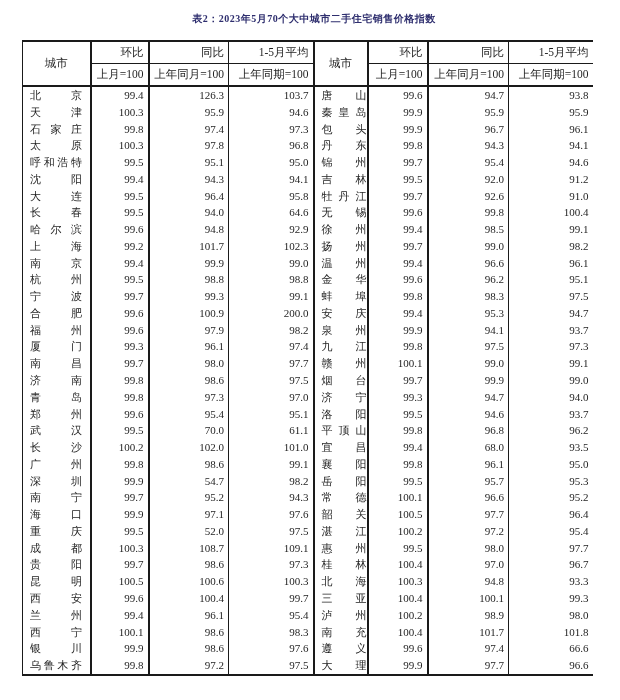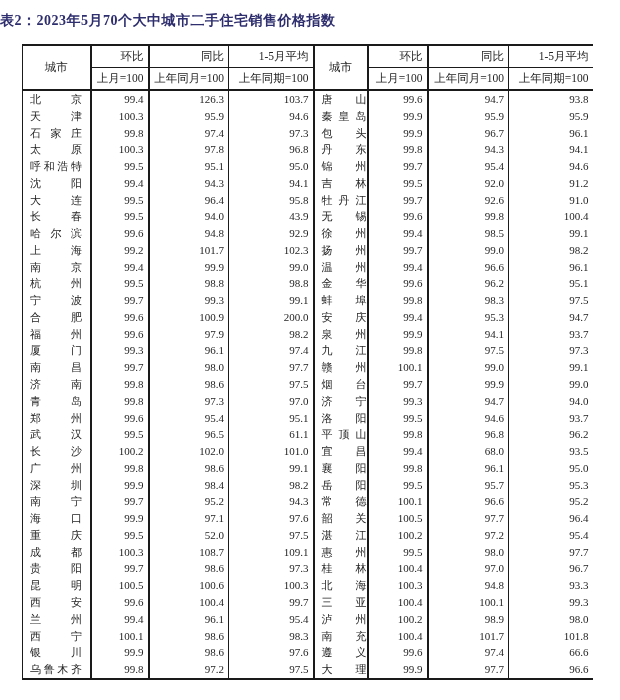"表2：2023年5月70个大中城市二手住宅销售价格指数" .page-title { font-size: 14px -> 10px; margin: 12px 0 0 0 -> 12px 0 0 8px; text-align: left -> center }
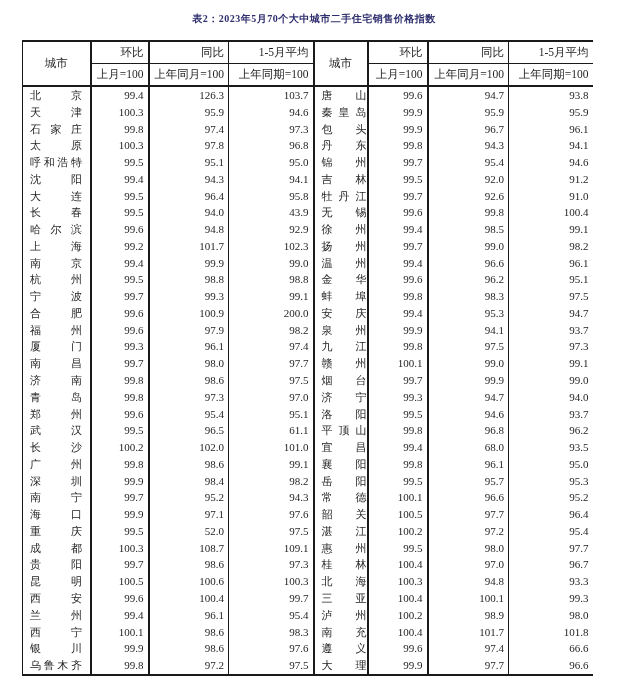"43.9" td.c-avg { text: 43.9 -> 64.6 }
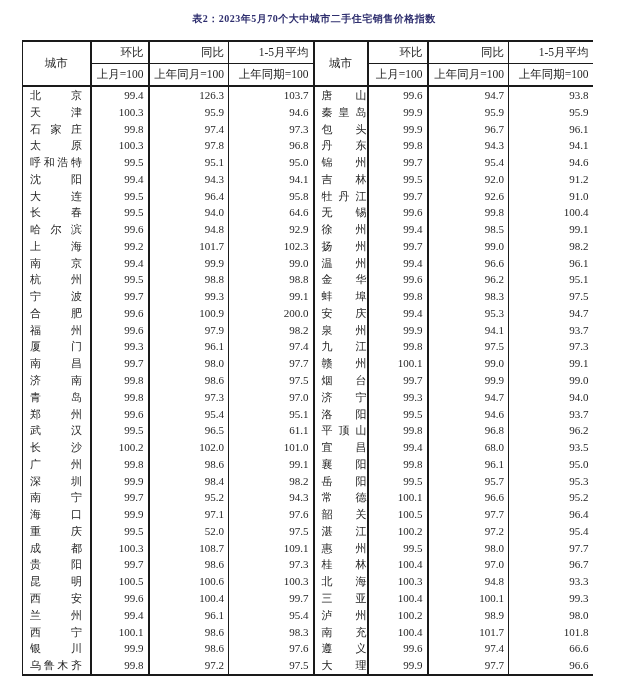"96.5" td.c-yoy { text: 96.5 -> 70.0 }
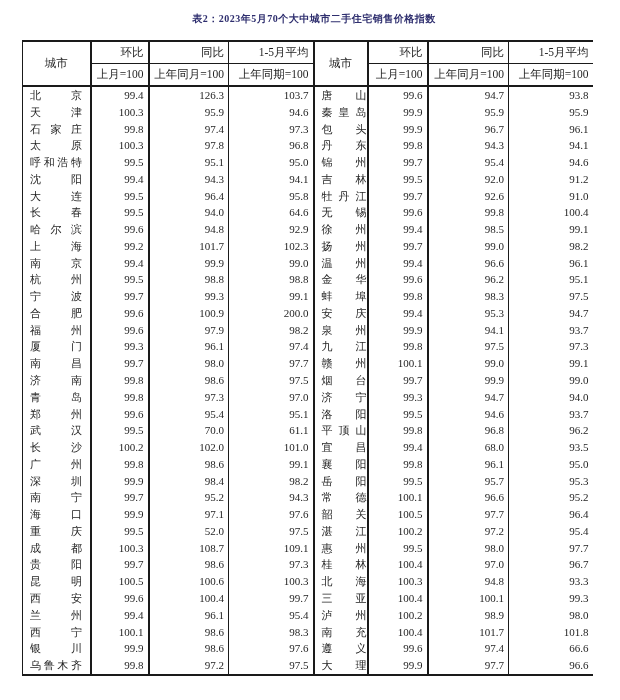"98.4" td.c-yoy { text: 98.4 -> 54.7 }
